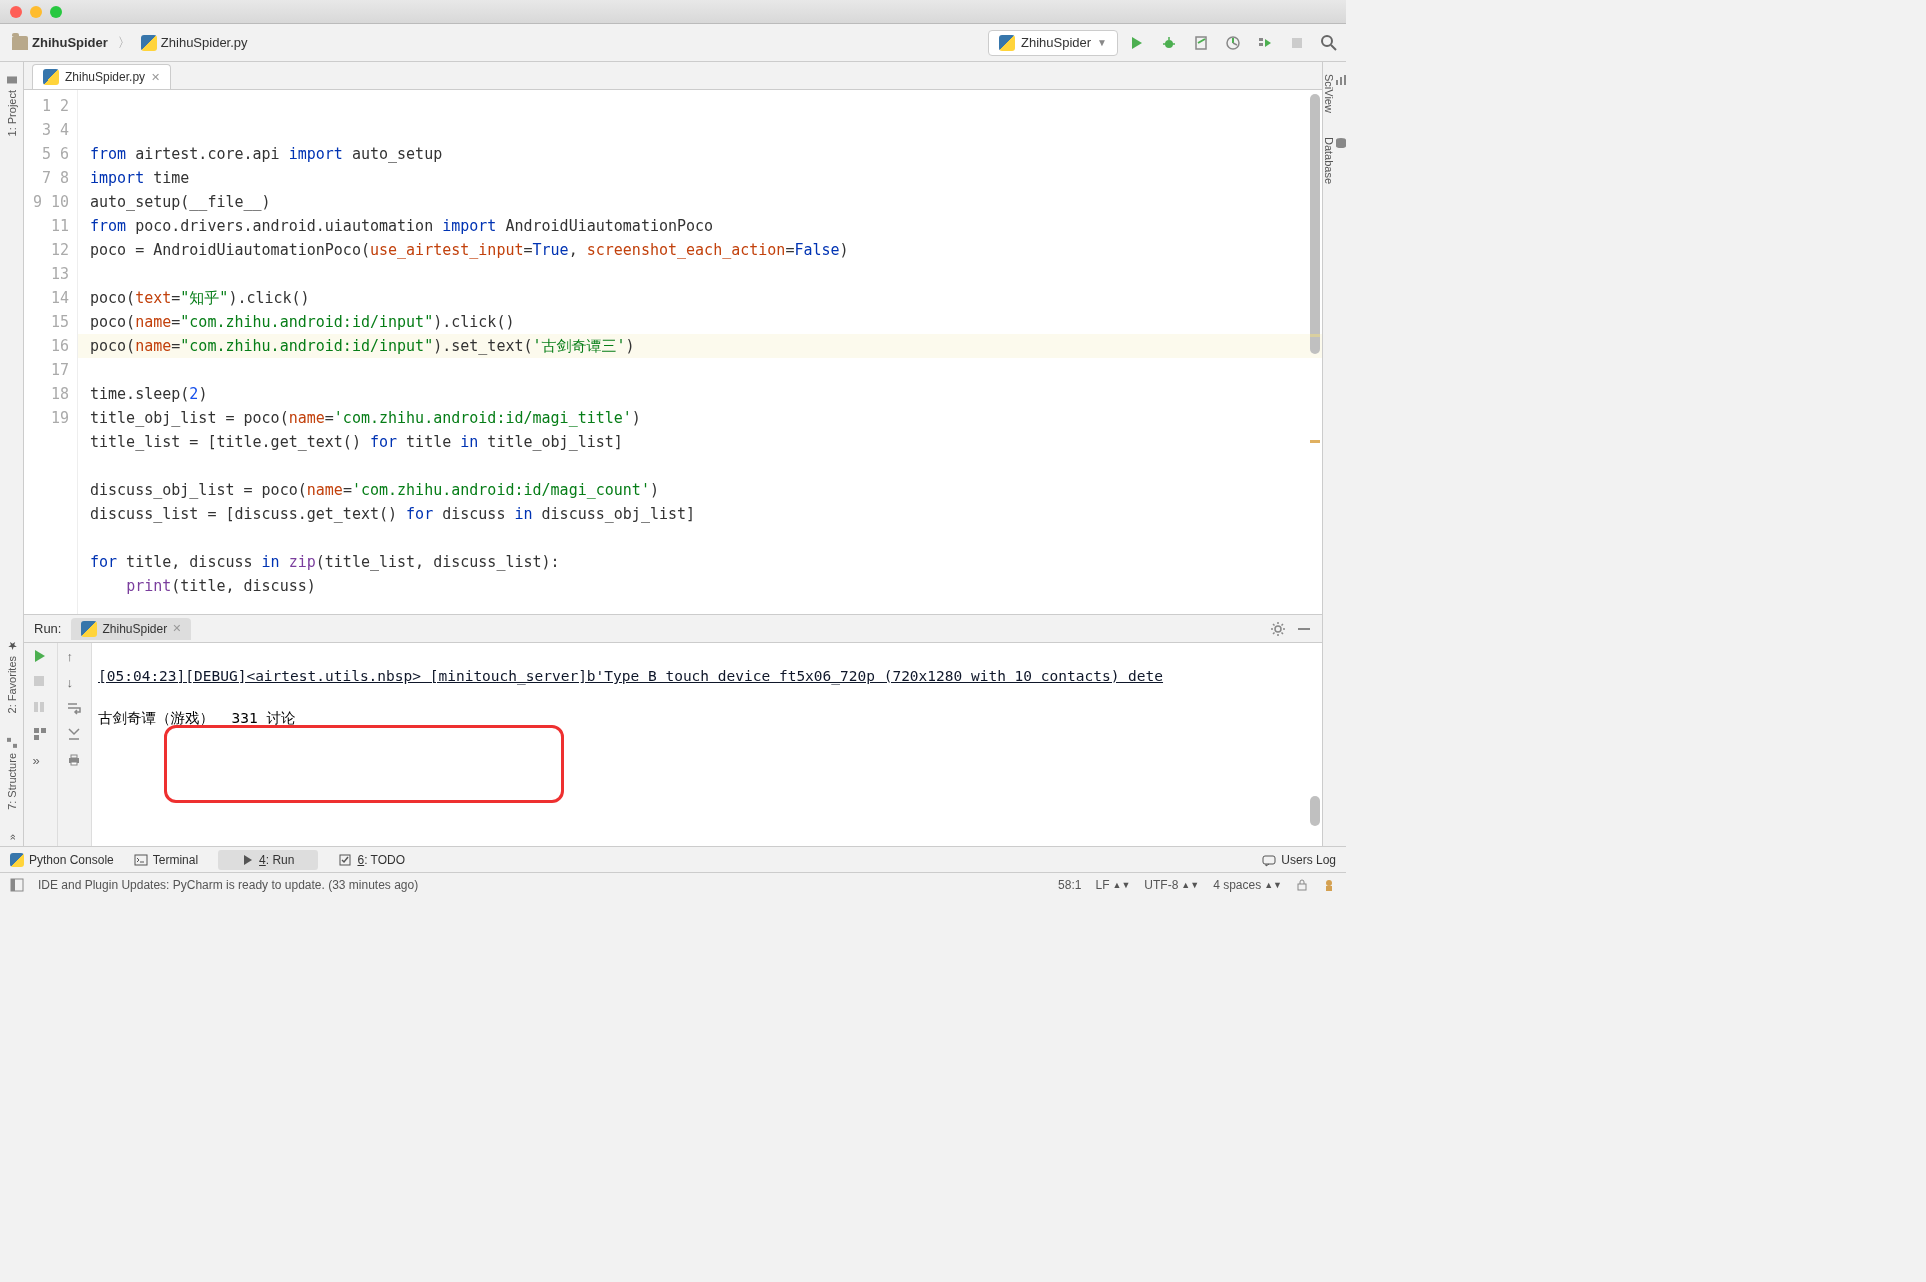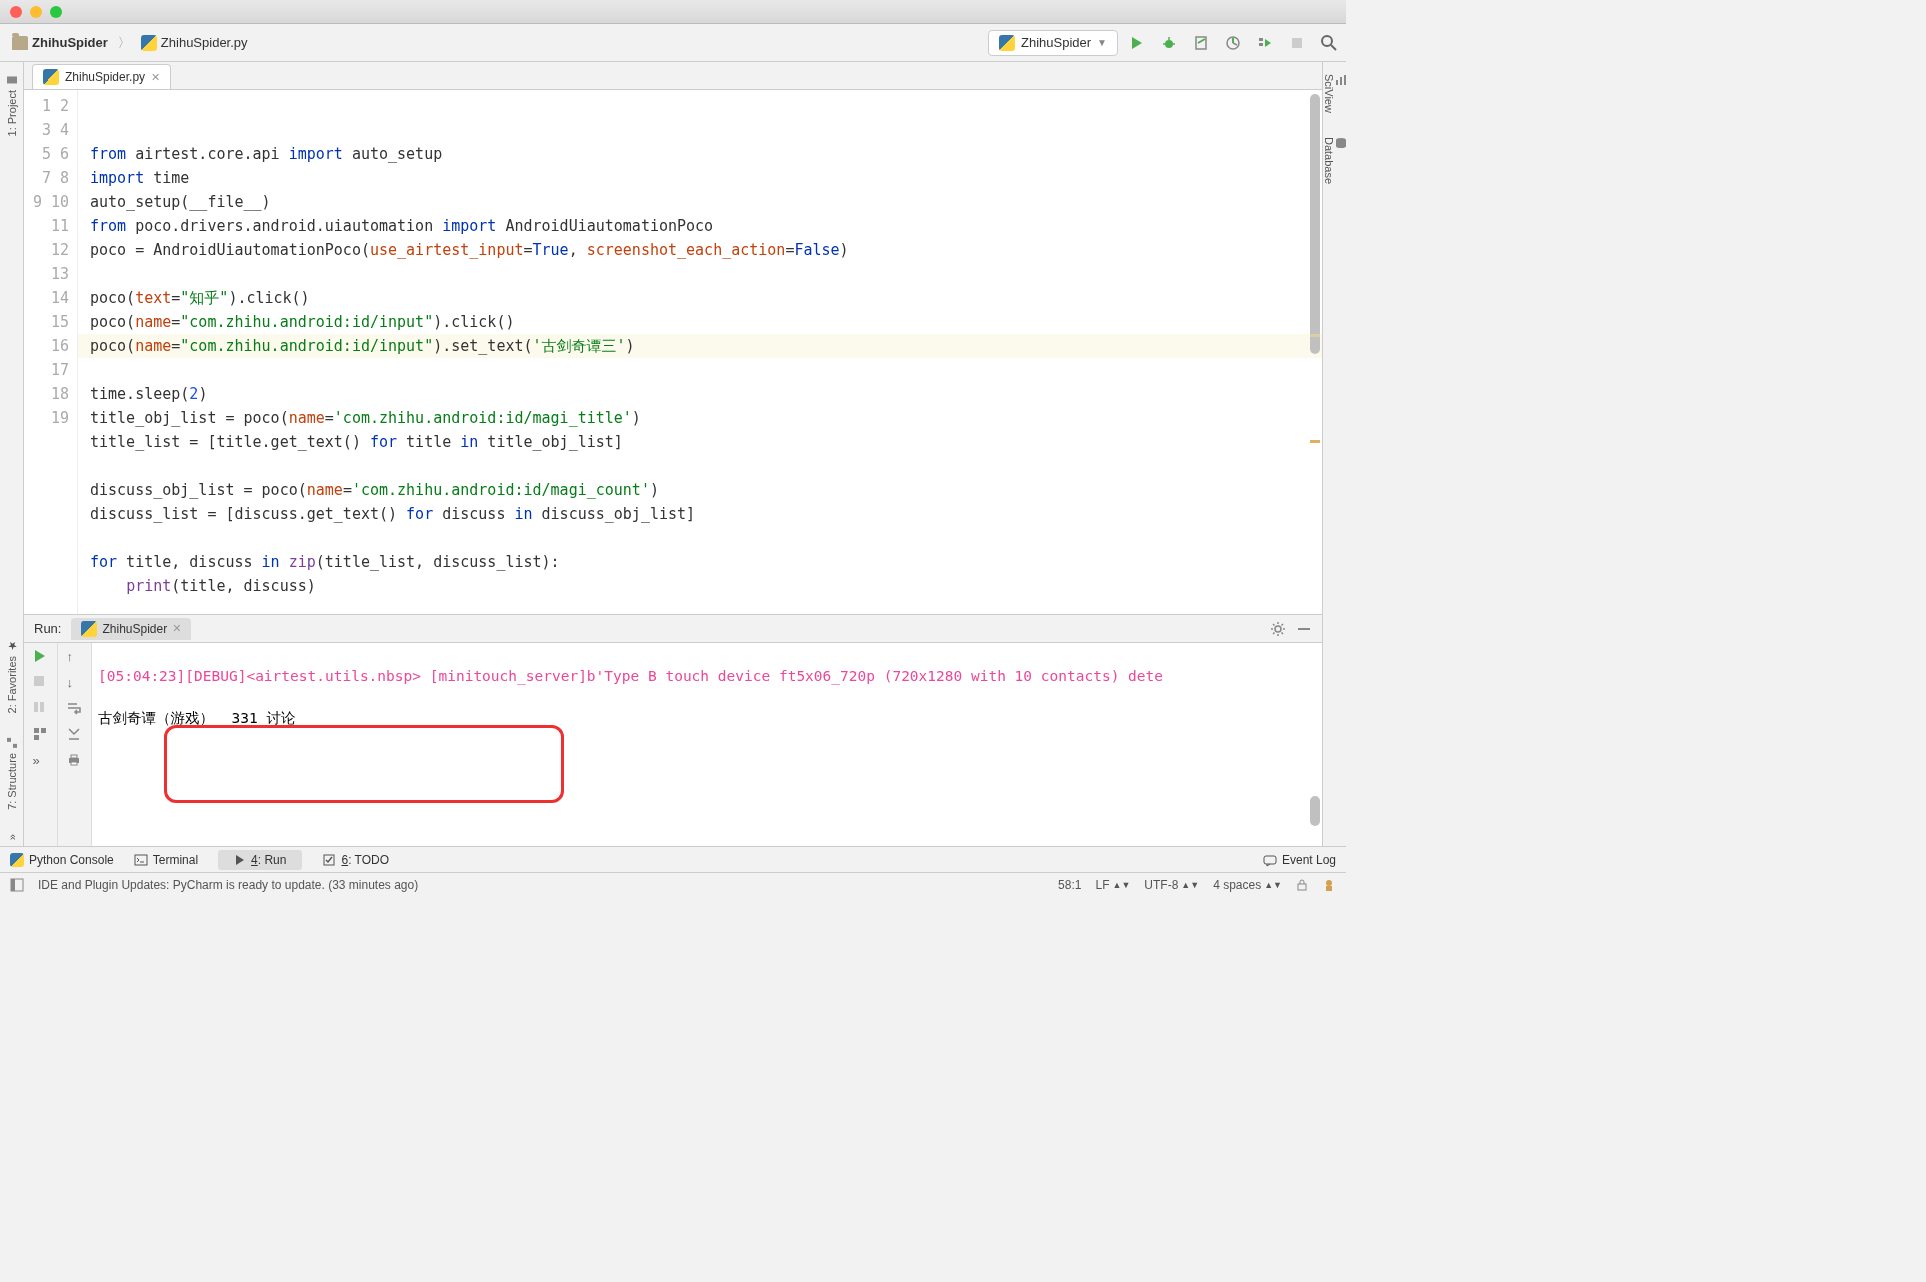"[05:04:23][DEBUG]<airtest.utils.nbsp>" .log-line { color: #ec4899 -> #0f172a; text-decoration: none -> underline }
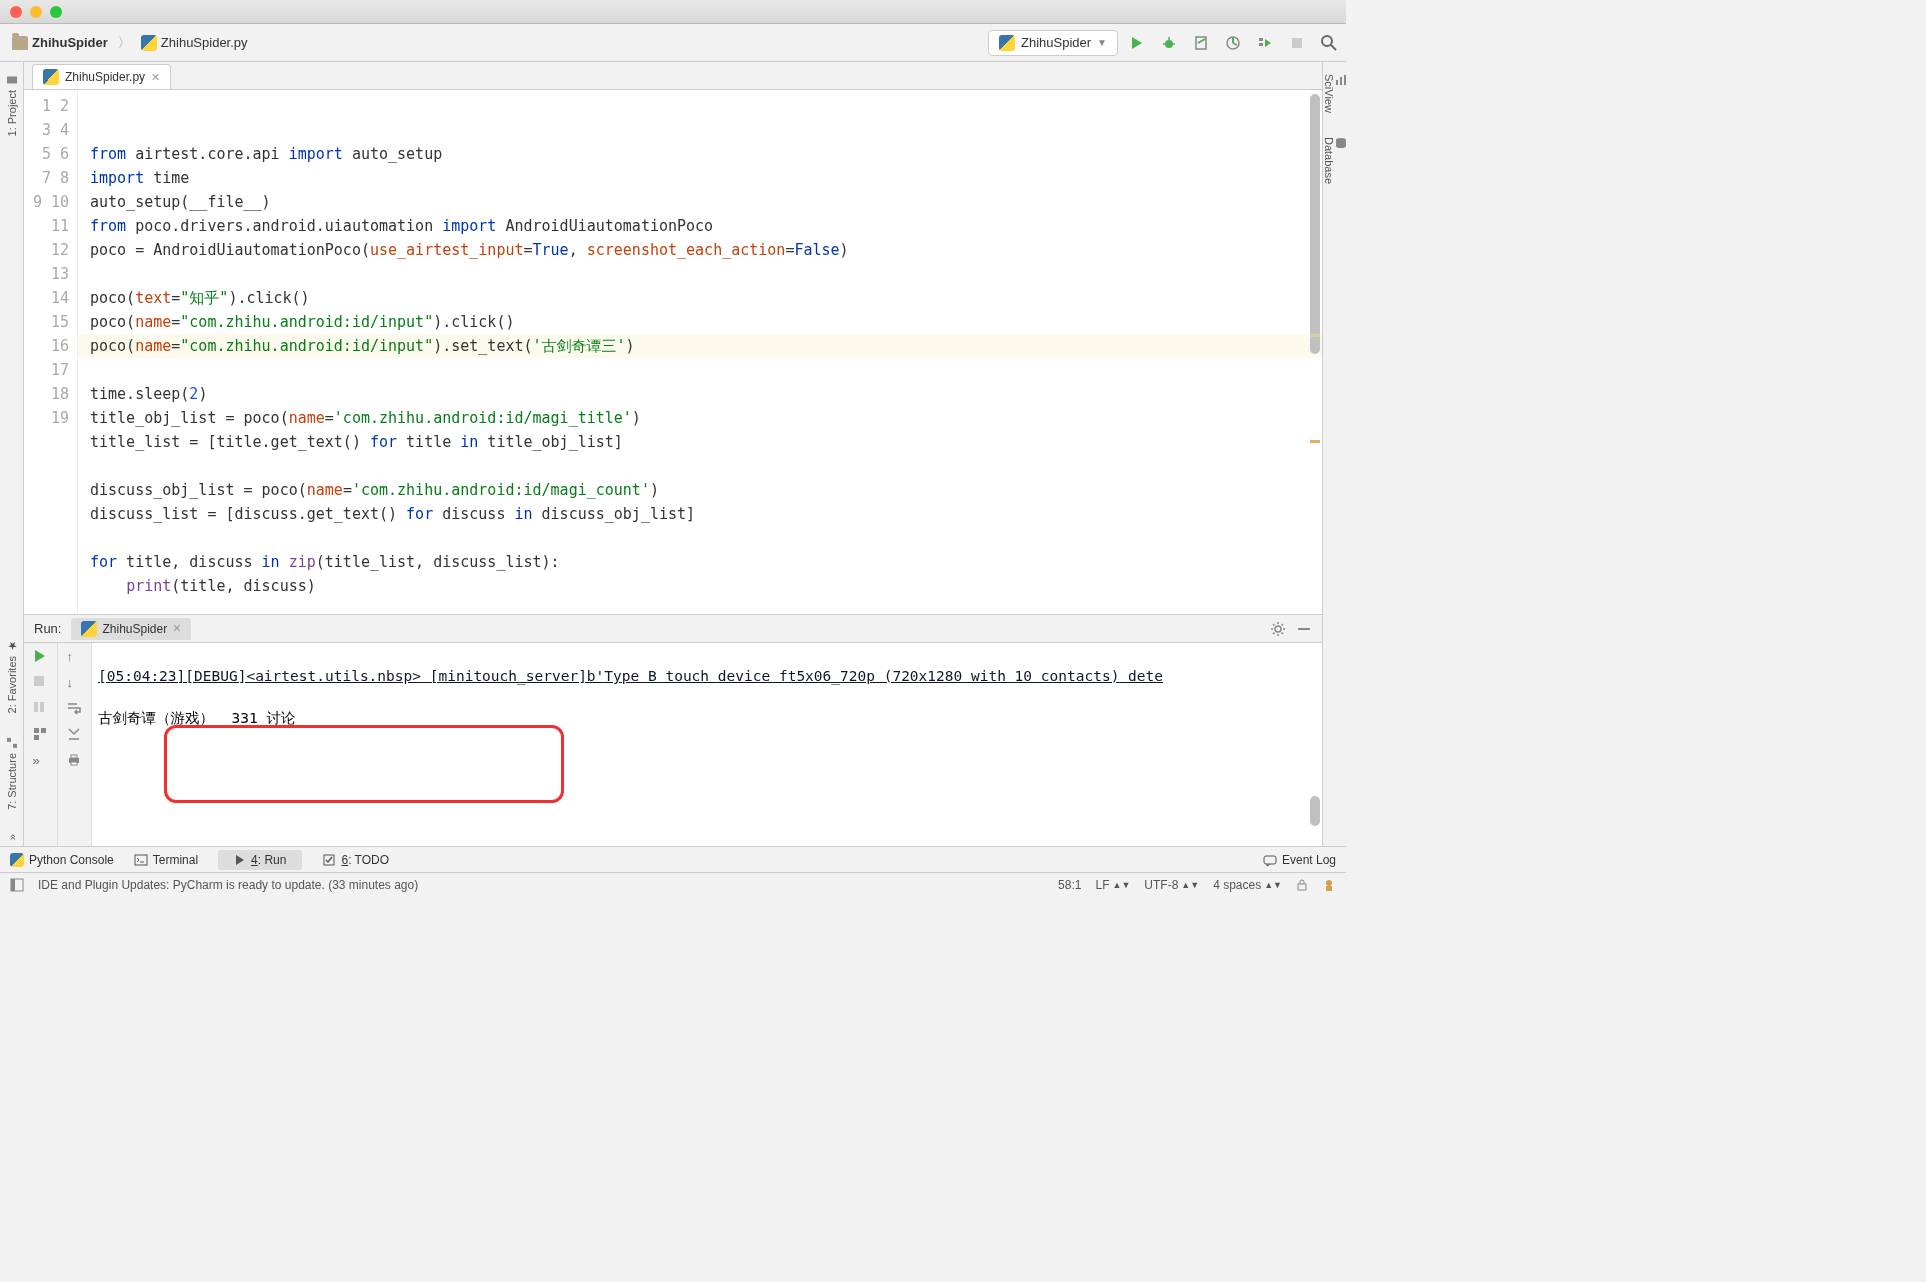"4: Run" .bottom-item.active { padding: 3px 16px -> 3px 24px }
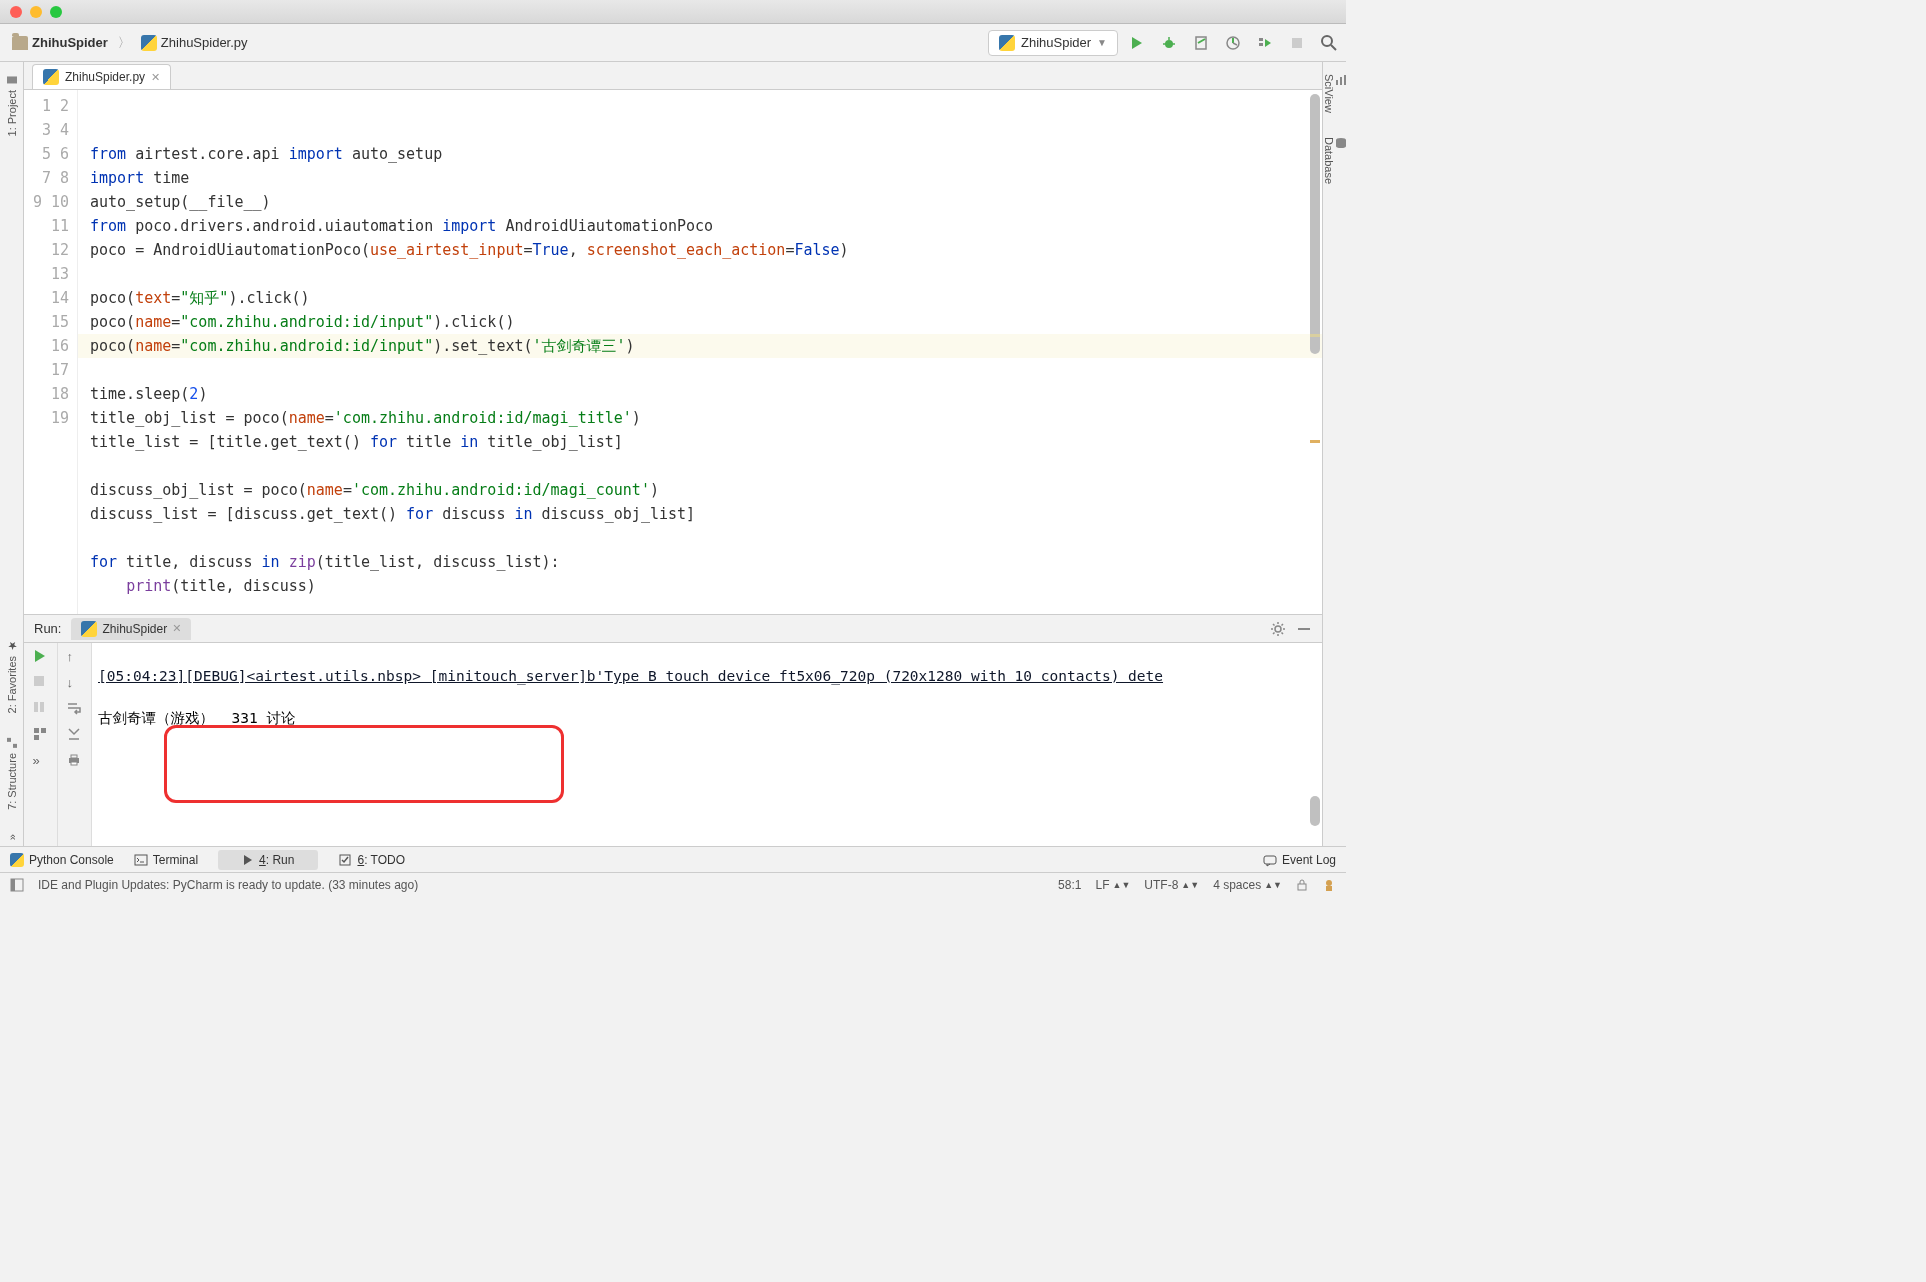"Event Log" span { text: Event -> Users }
